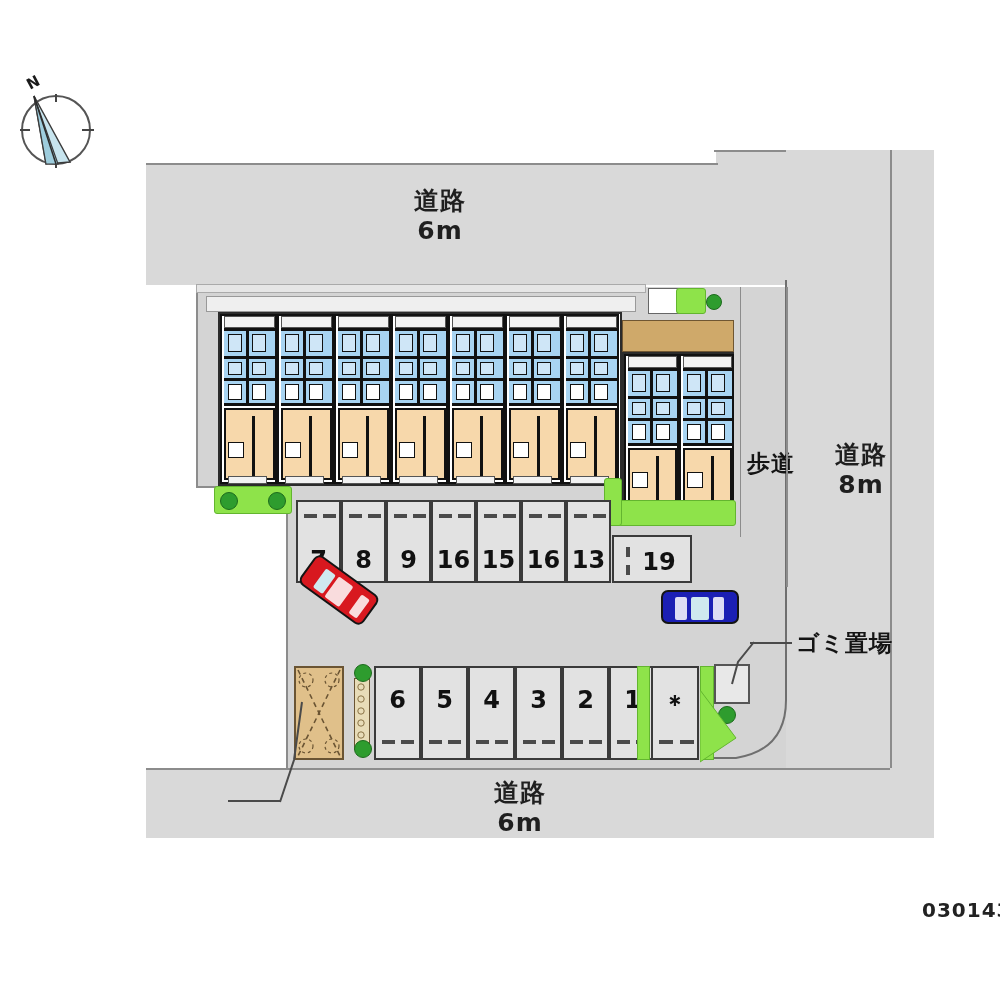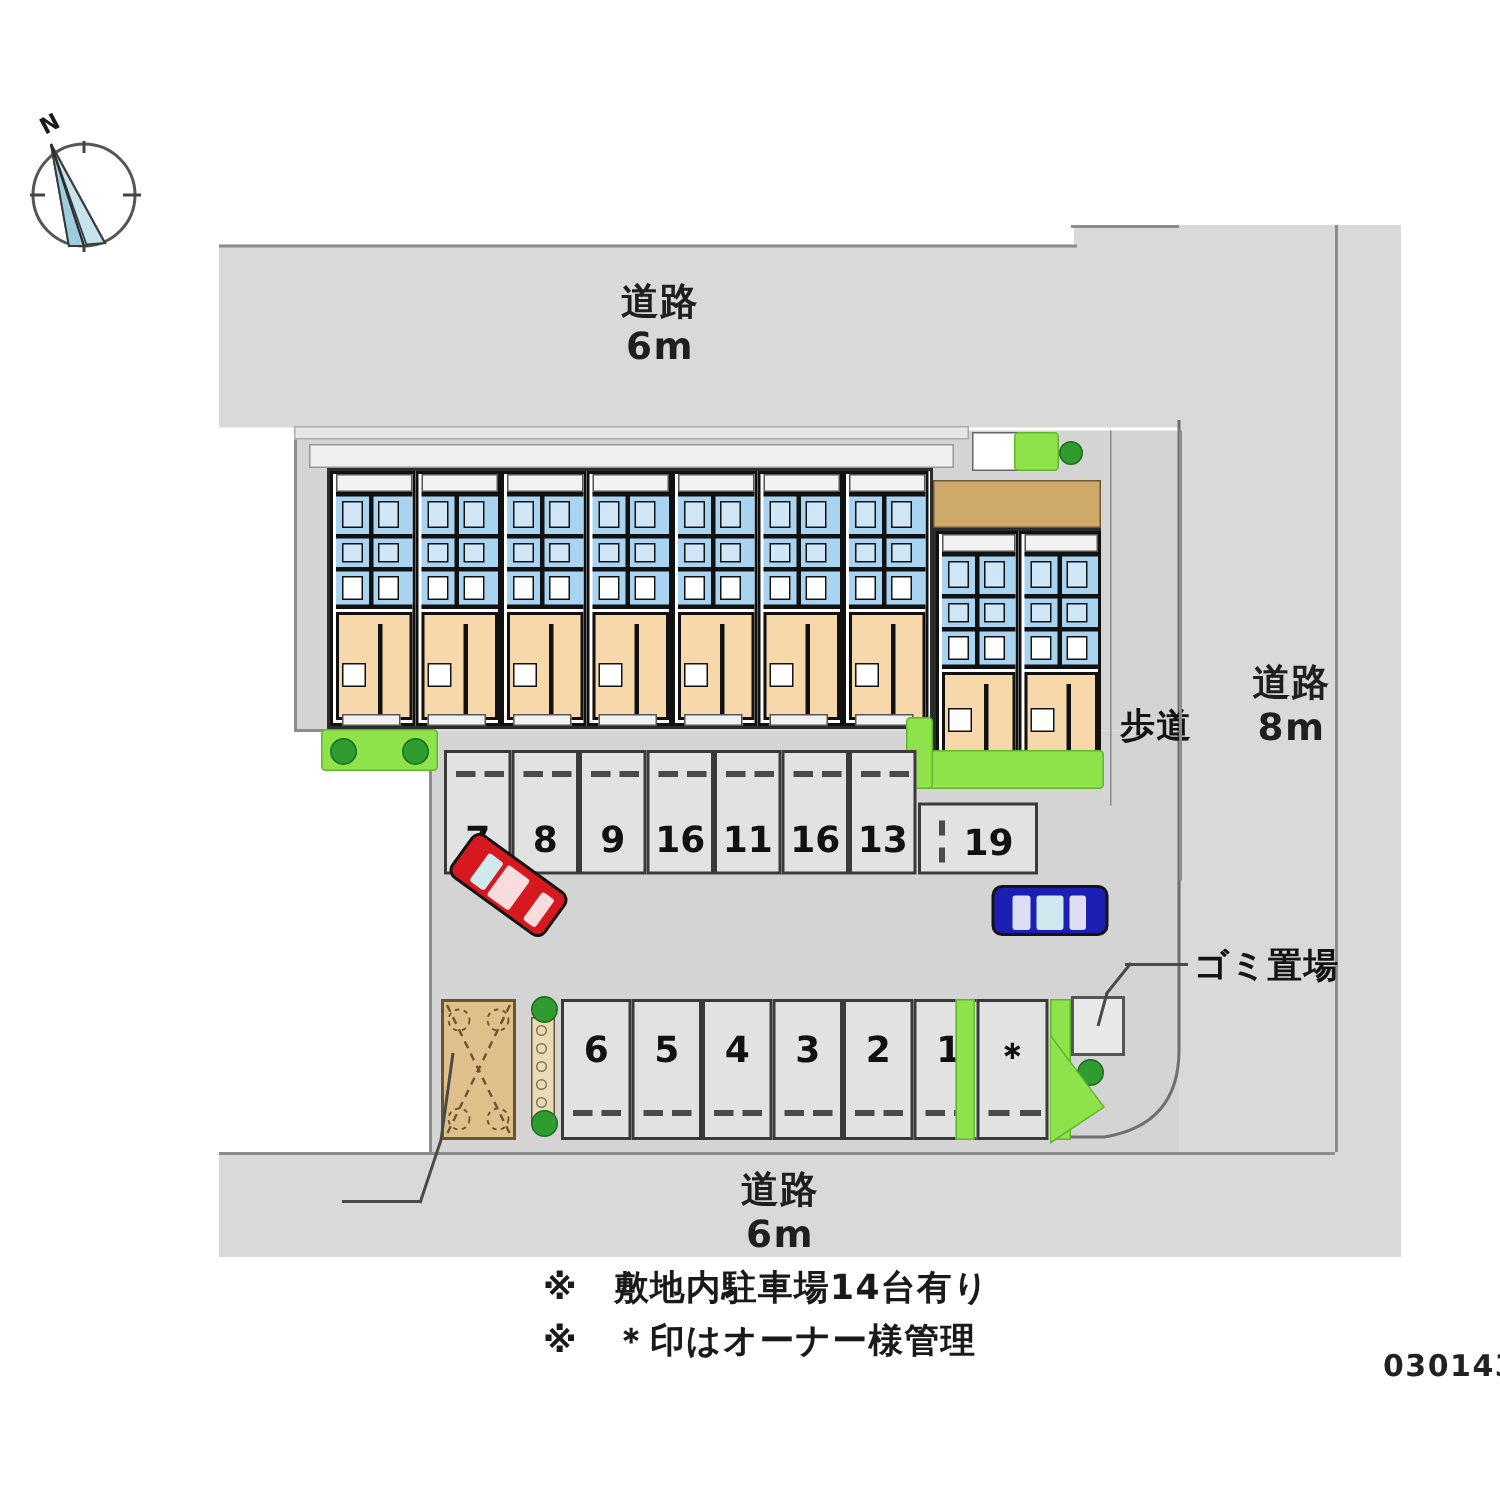"歩道" div.abs { margin-top: 20px -> none }
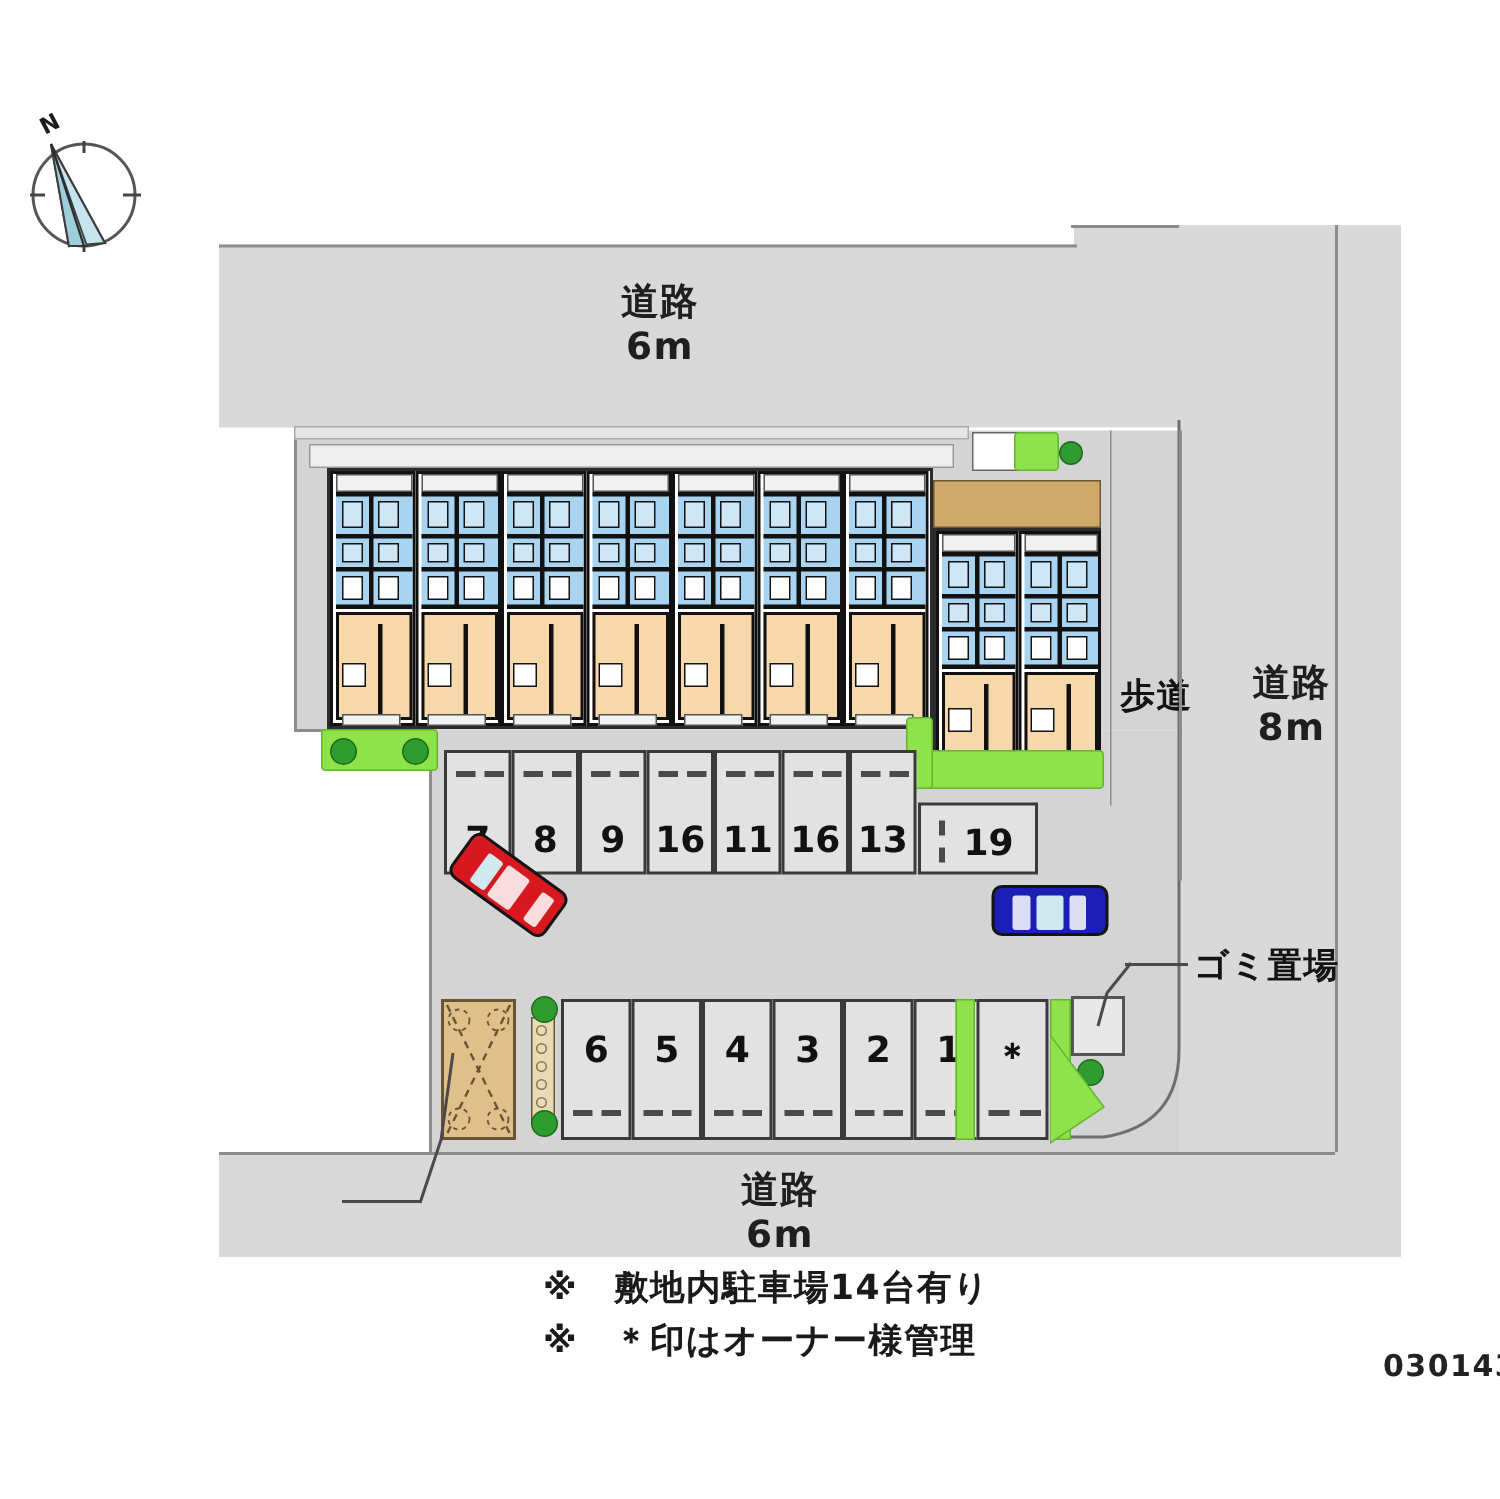"11" div.num { text: 11 -> 15 }
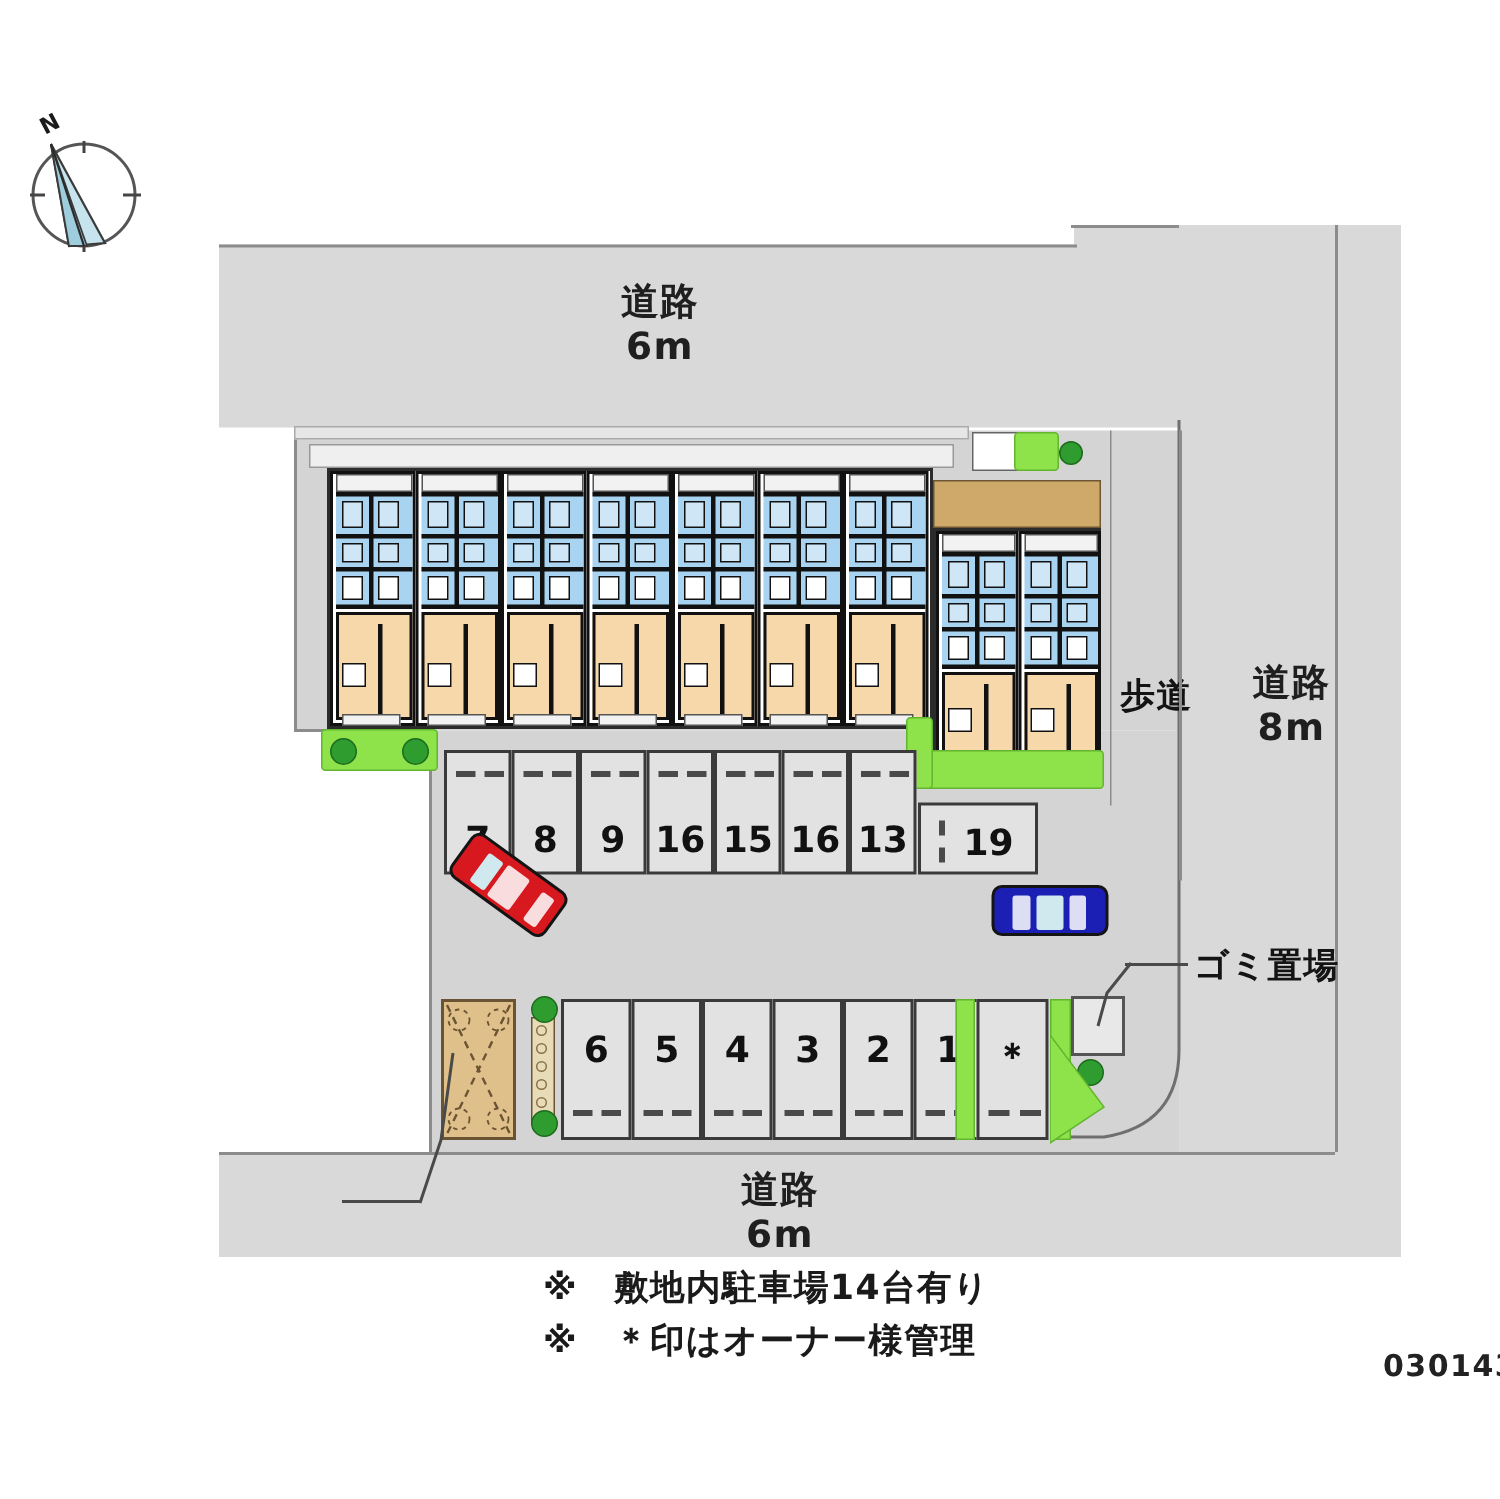"※ 敷地内駐車場14台有り" div.abs { html: <div> <span>※ 敷地内駐車場14台有り</span> </div> -> none }
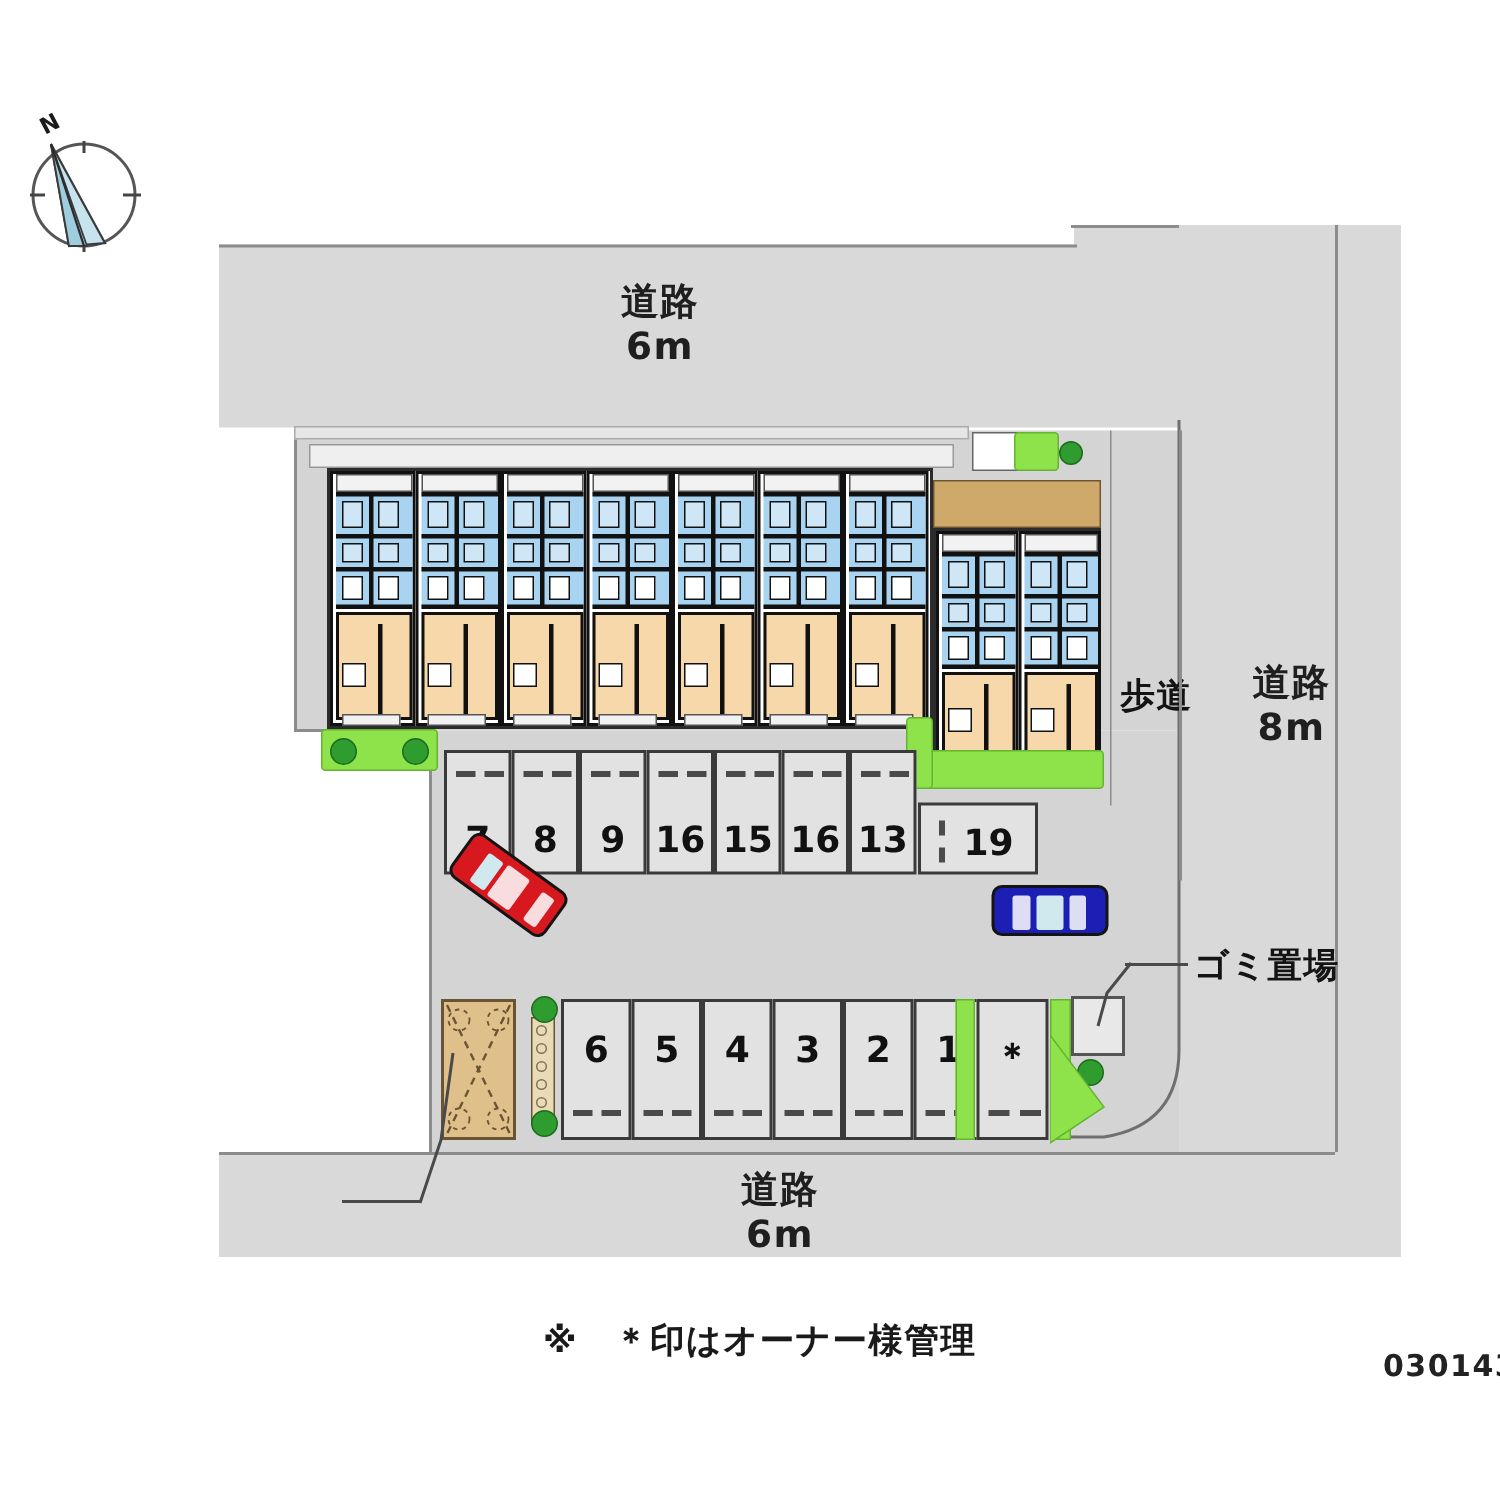"※ ＊印はオーナー様管理" div.abs { html: <div> <span>※ ＊印はオーナー様管理</span> </div> -> none }
